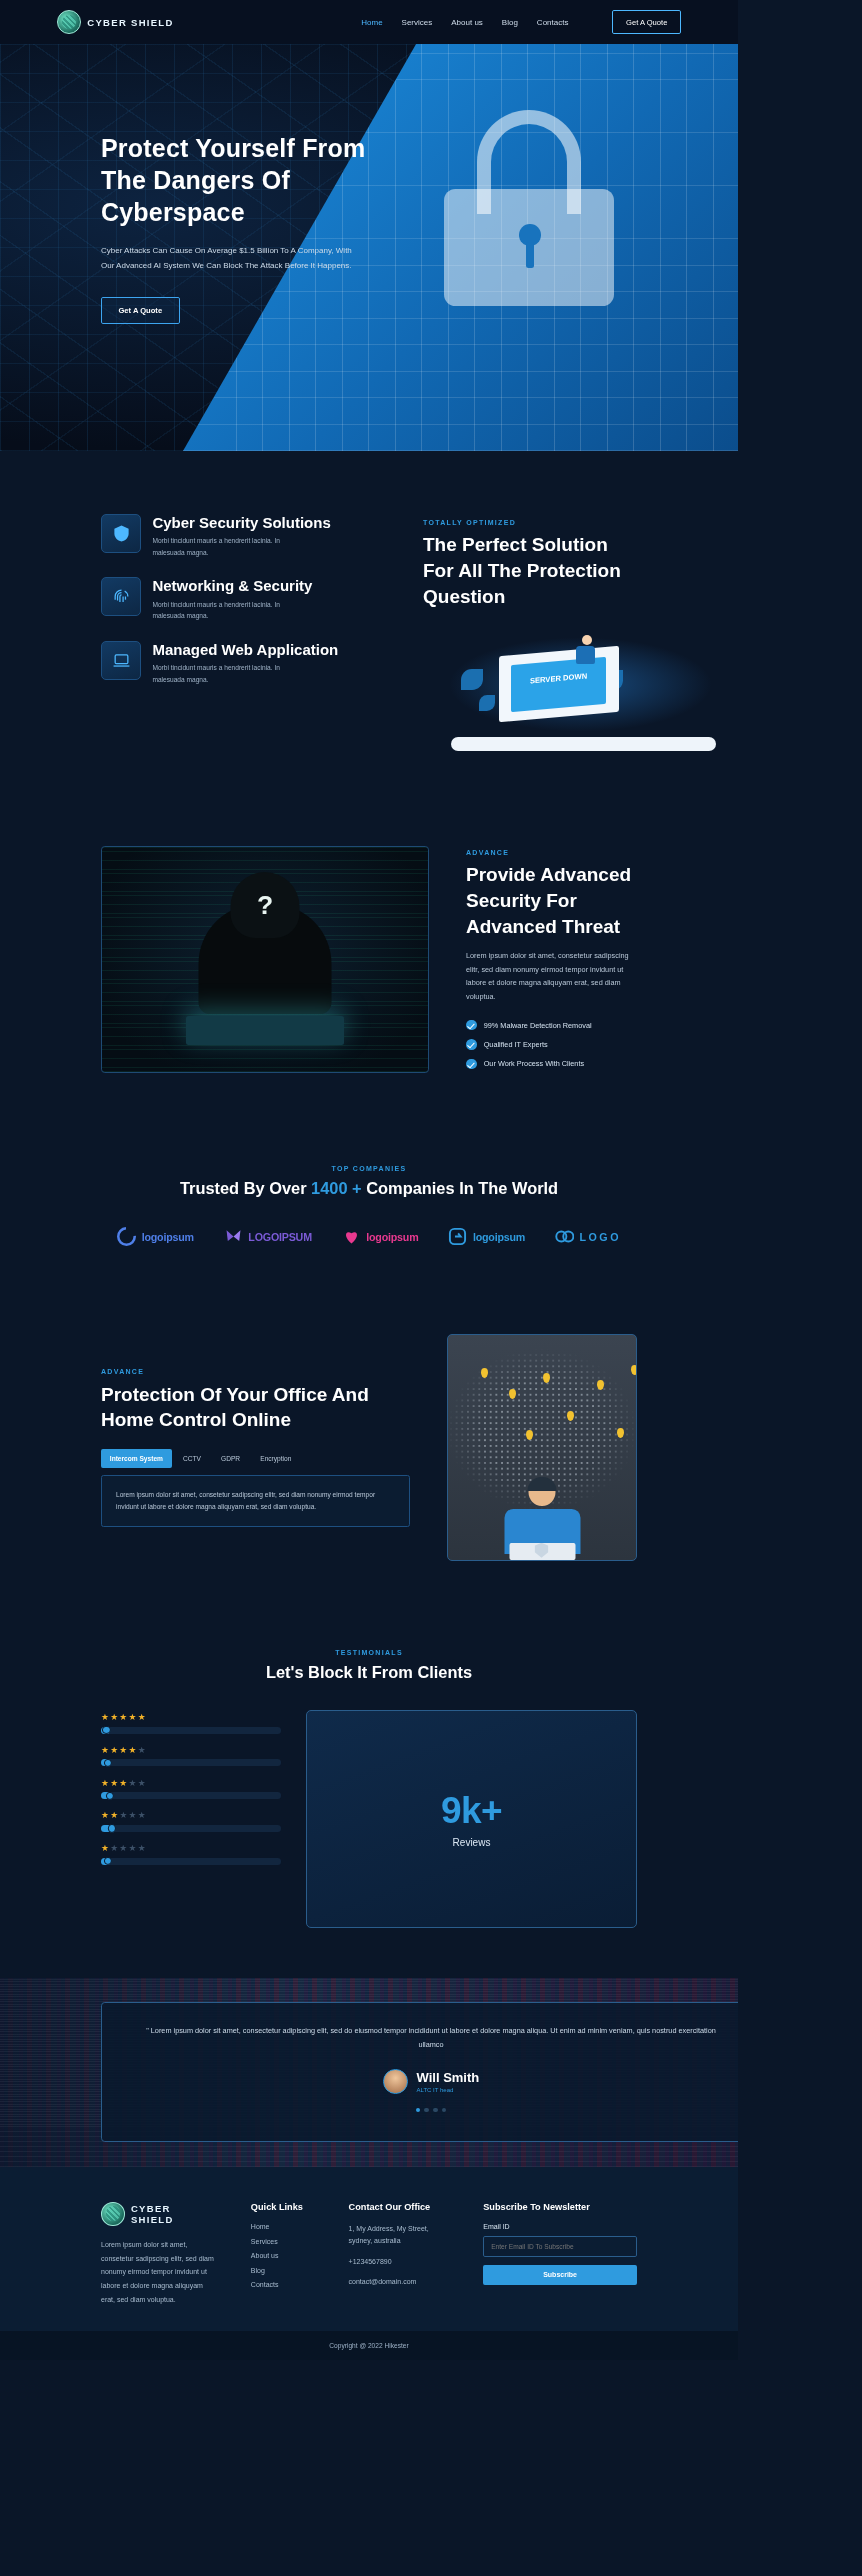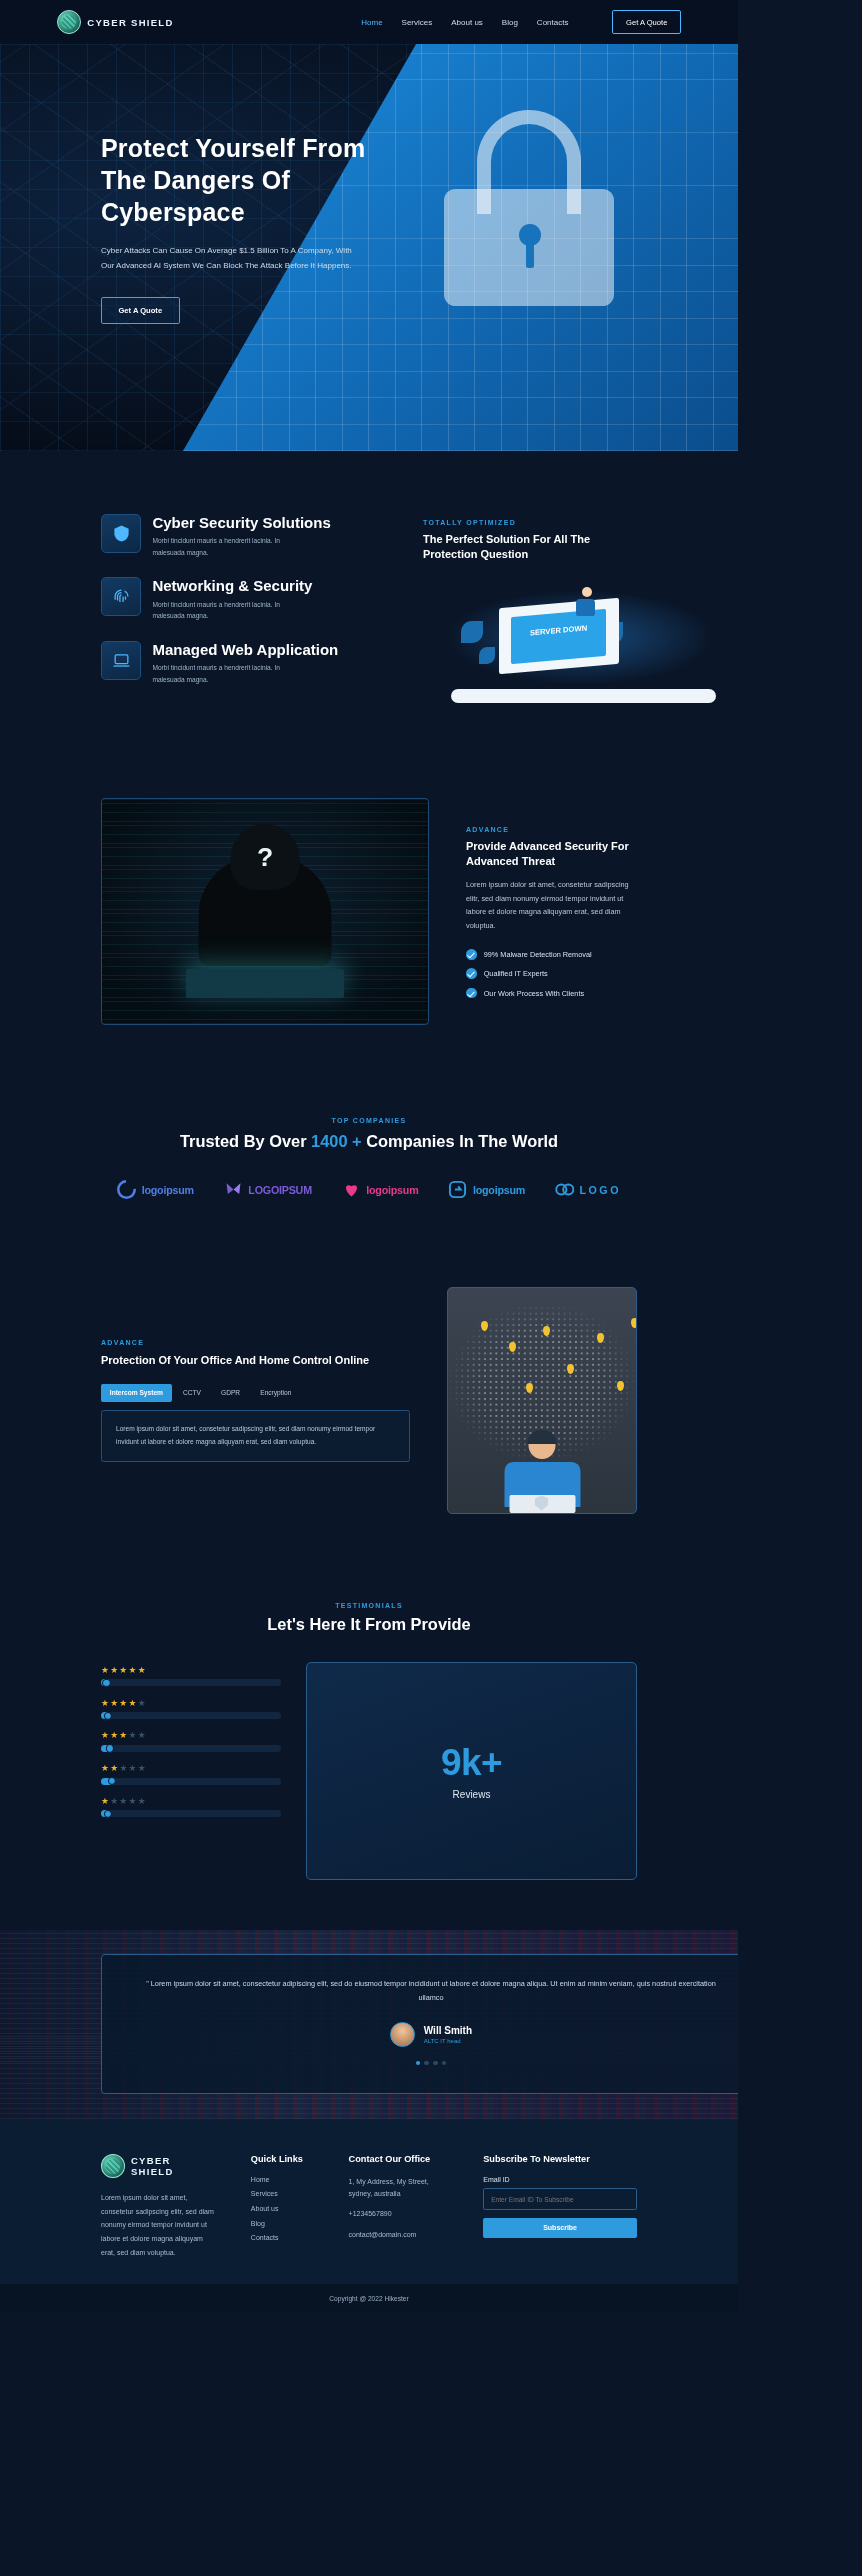"The Perfect Solution For All" .h2 { font-size: 11px -> 19px }
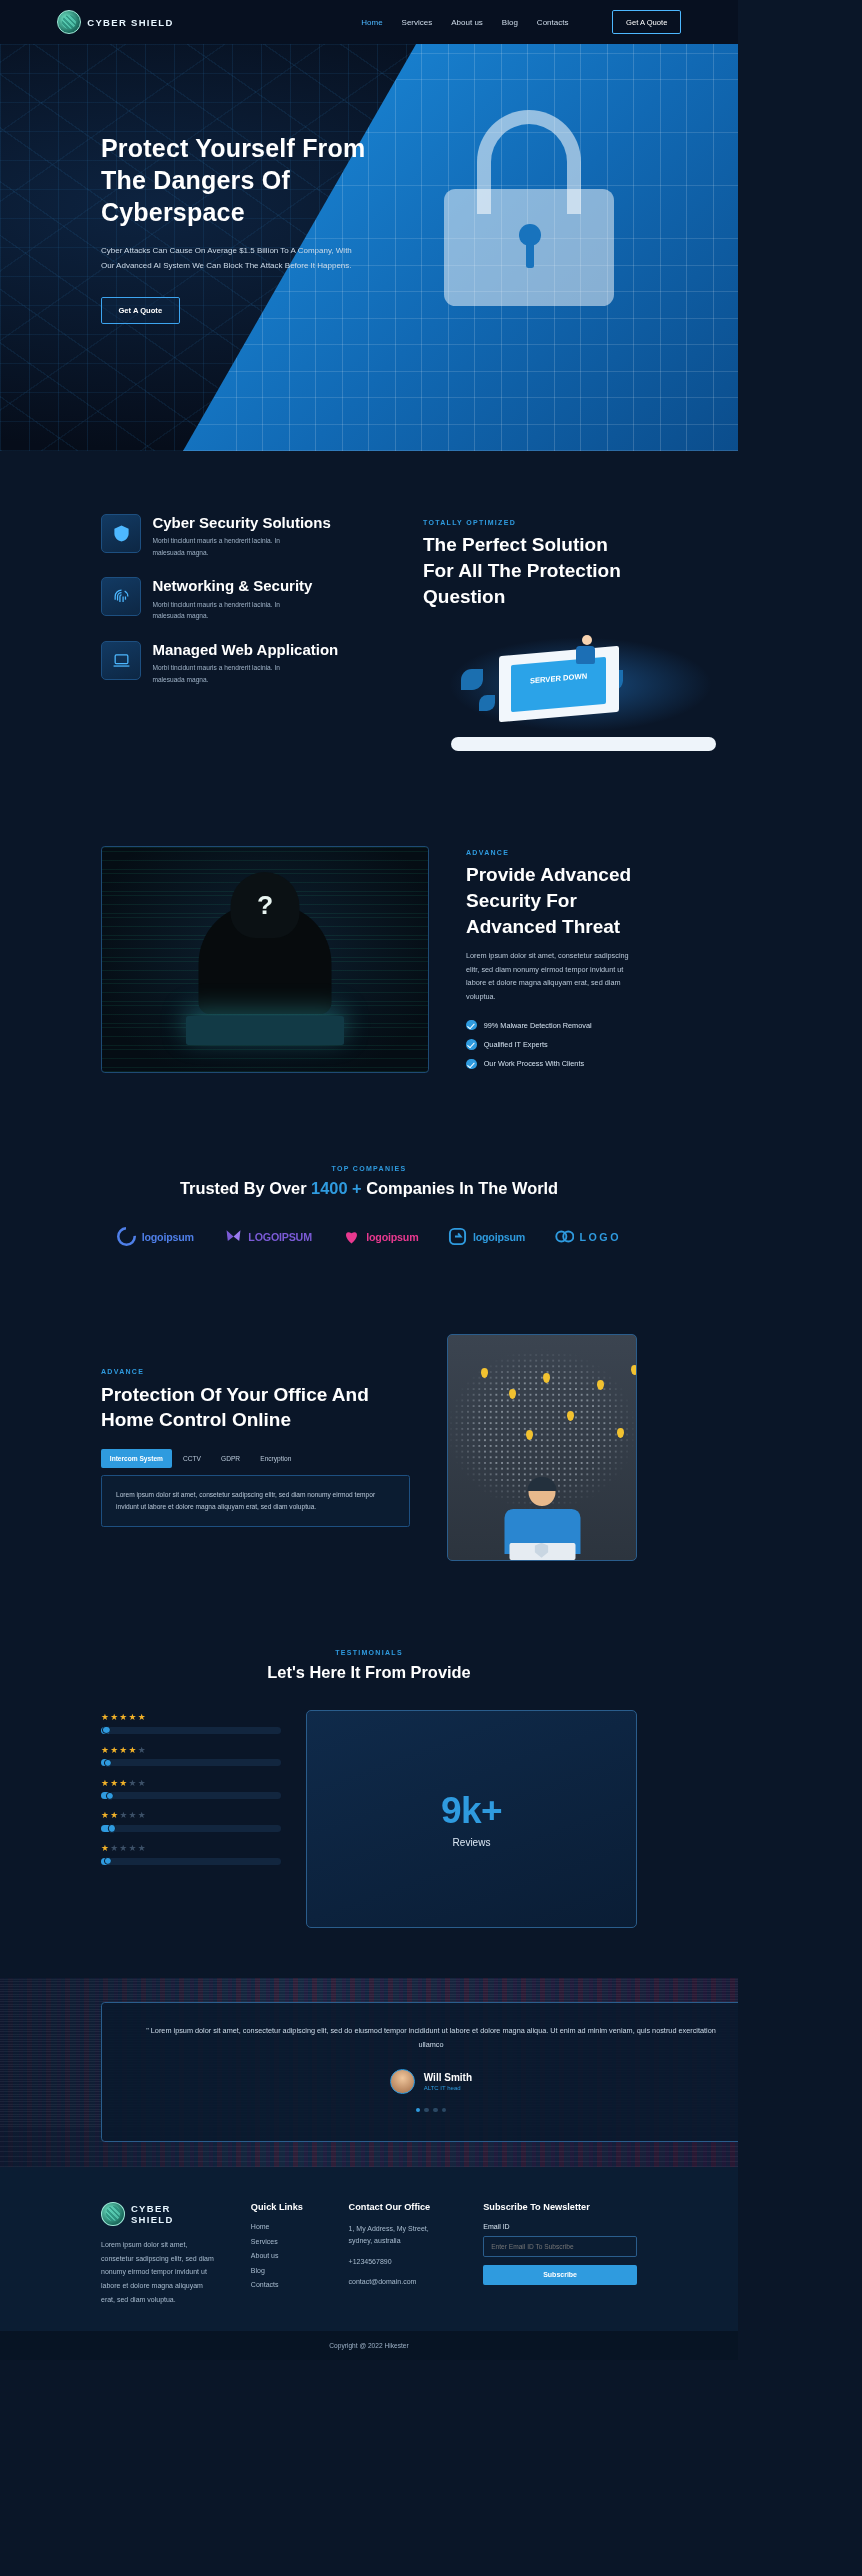"Let's Here It From Provide" h2 { text: Here It From Provide -> Block It From Clients }
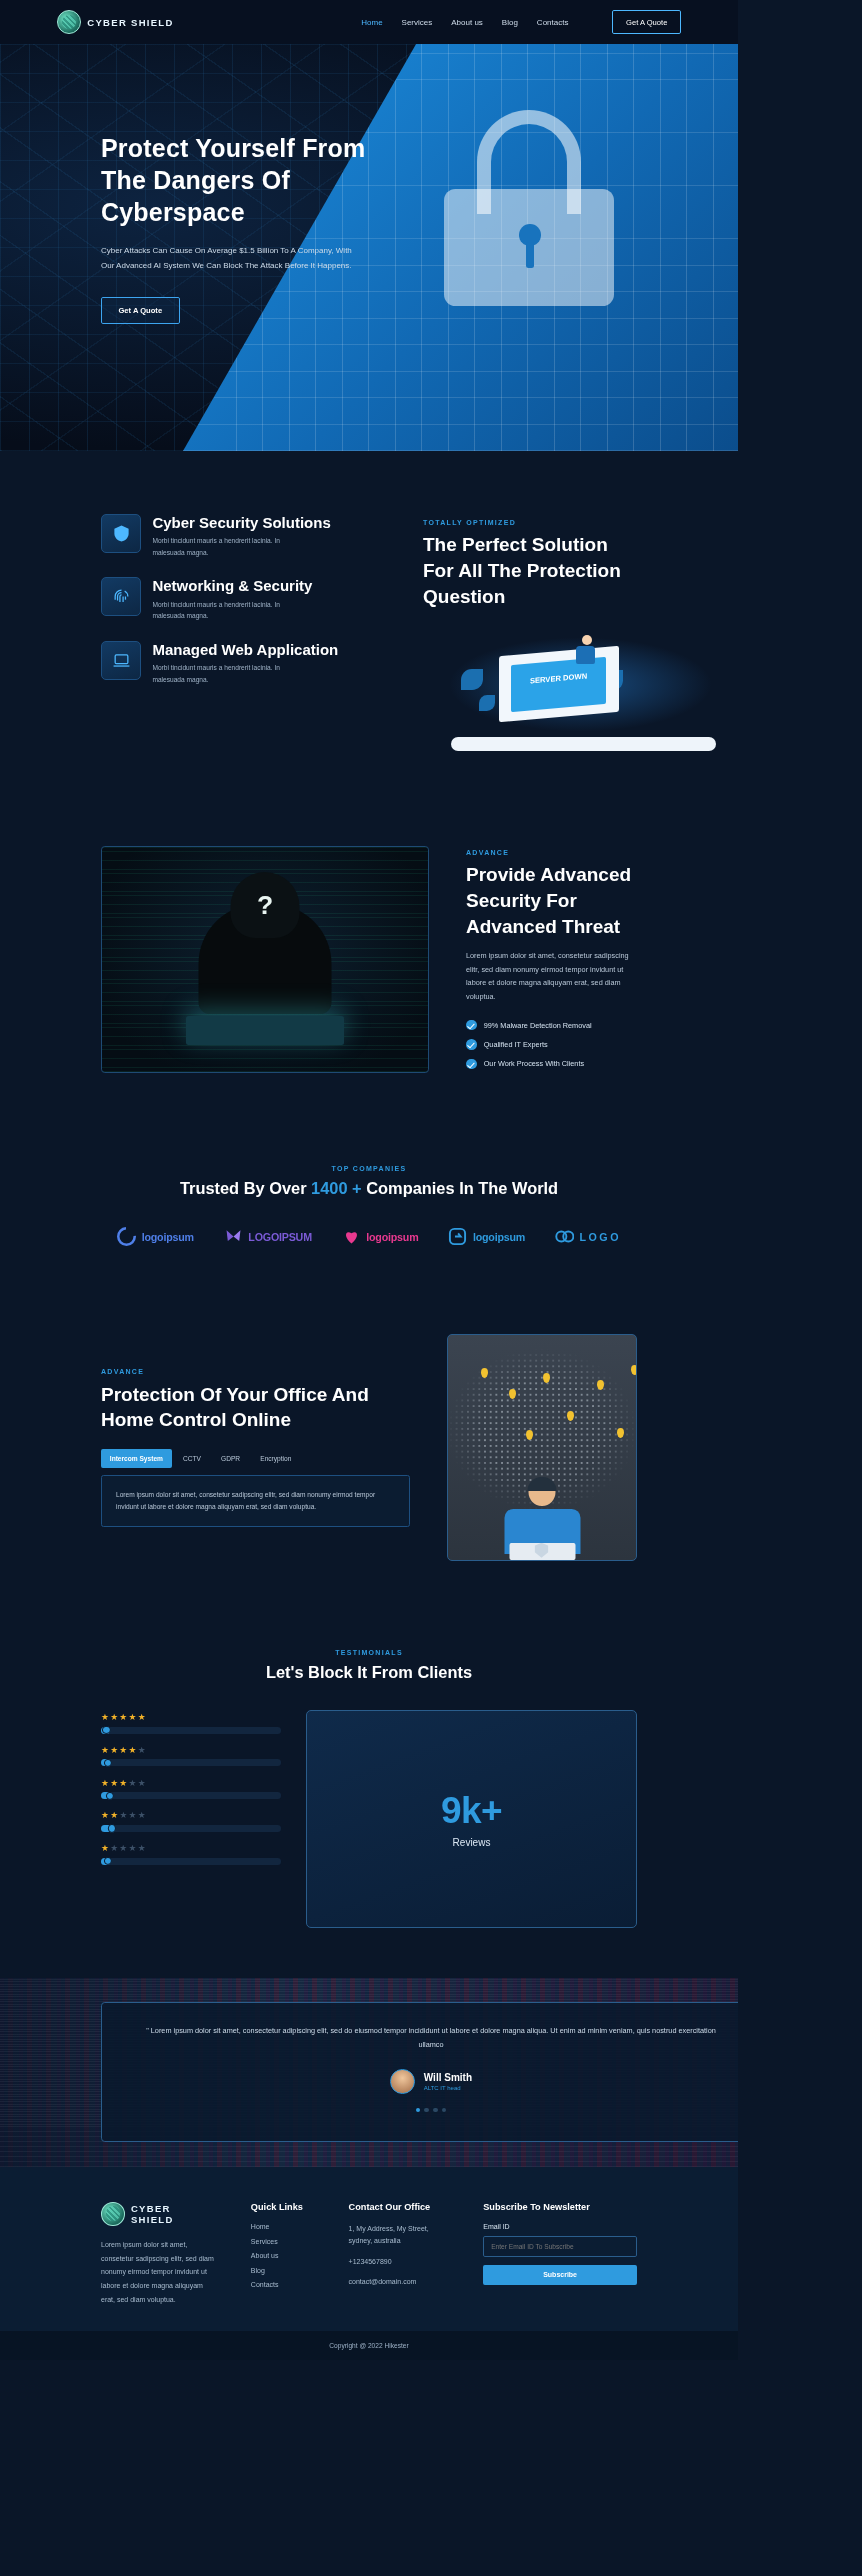"Will Smith" .person-name { font-size: 10px -> 13px }
